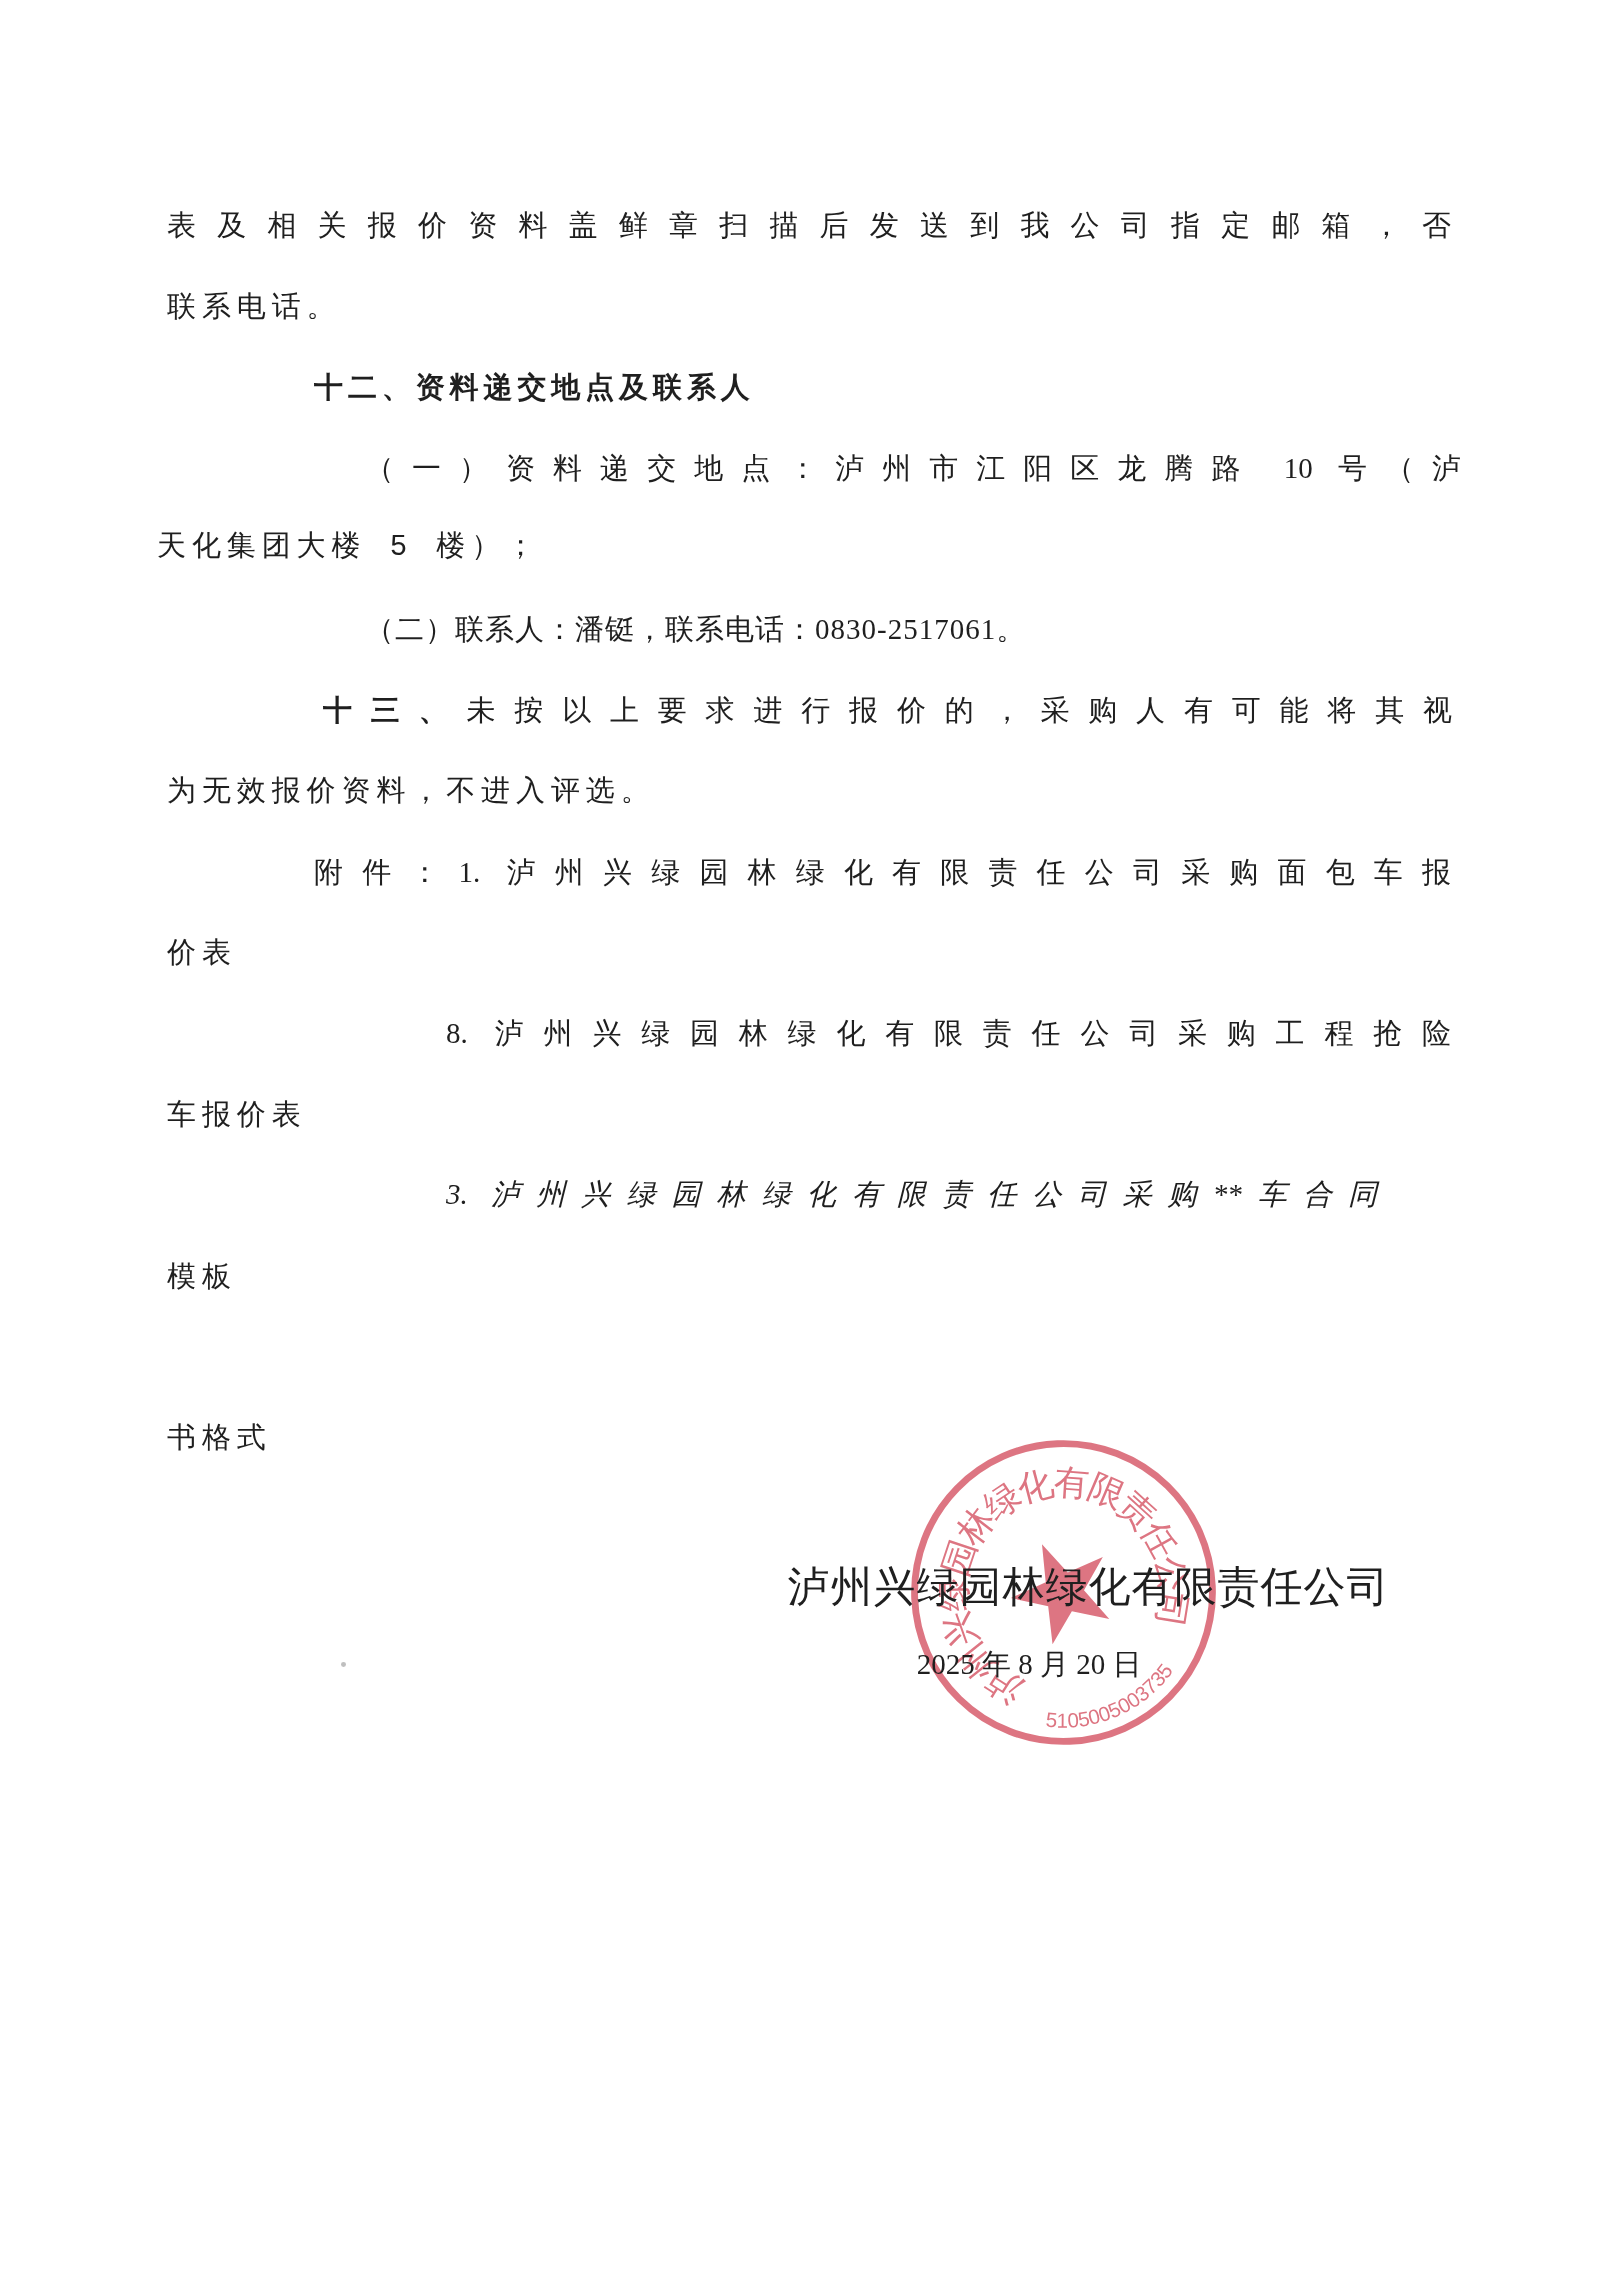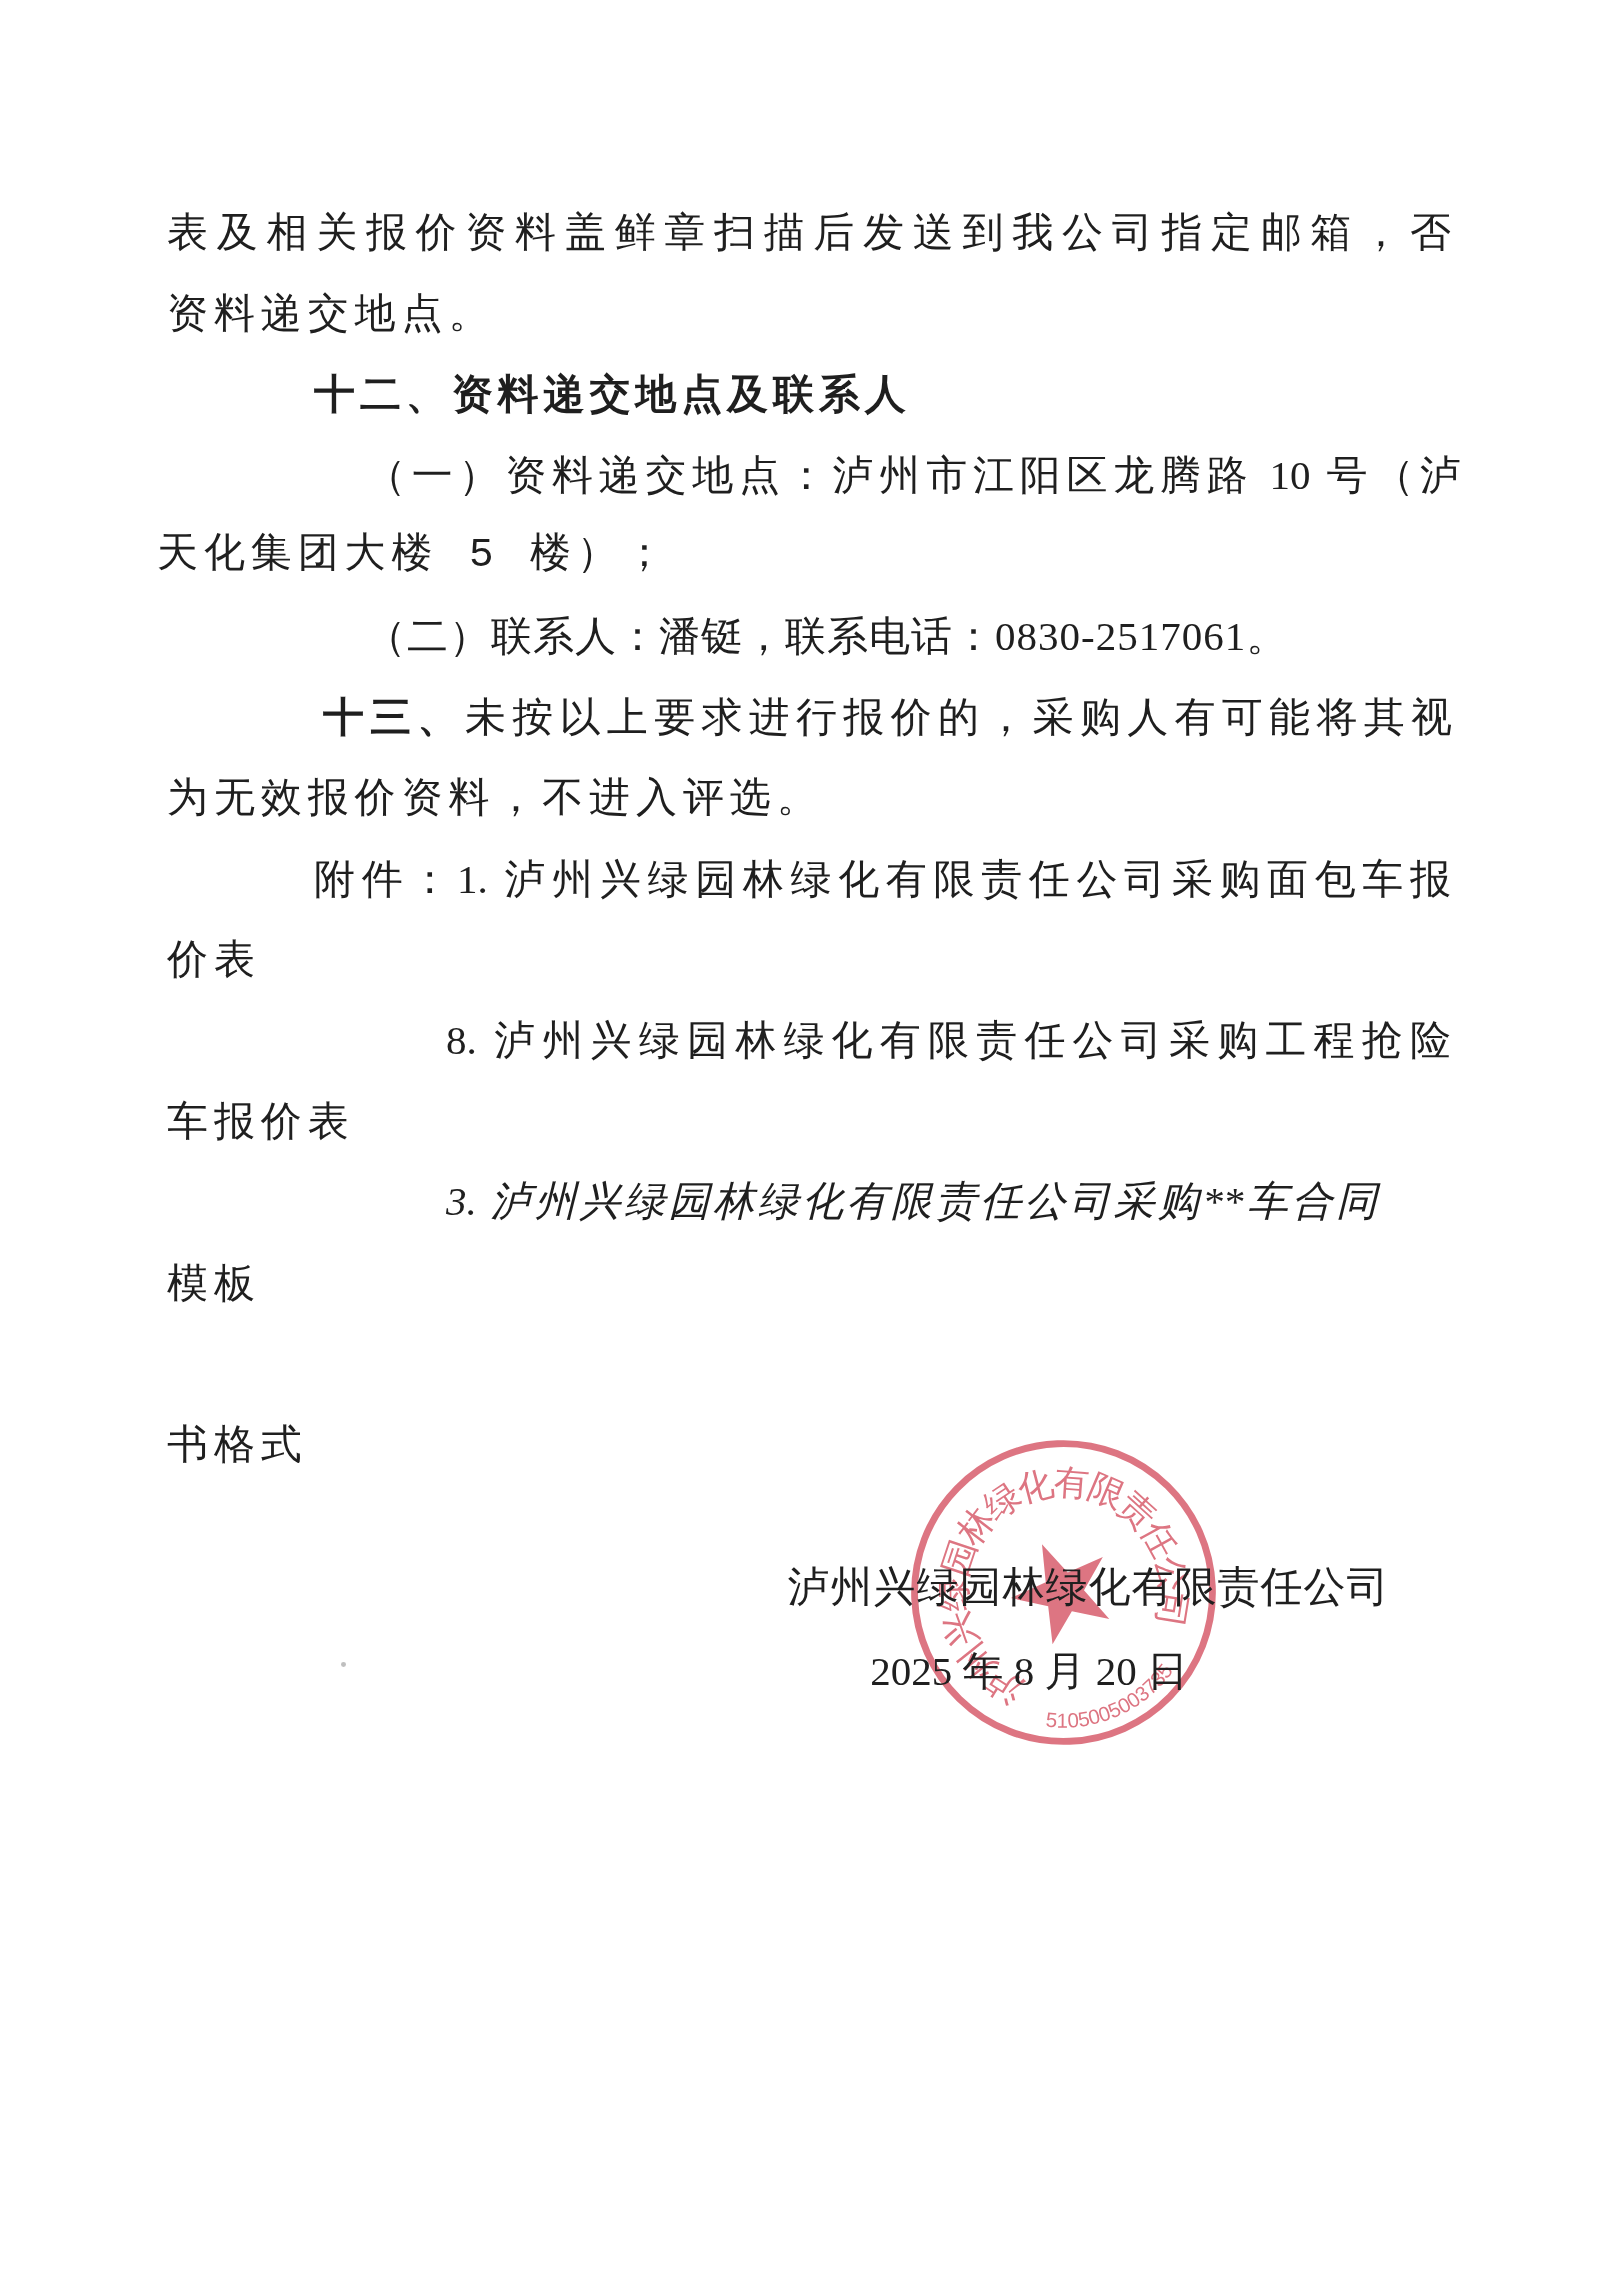"表及相关报价资料盖鲜章扫描后发送到我公司指定邮箱，否" .ln { font-size: 41px -> 29px }
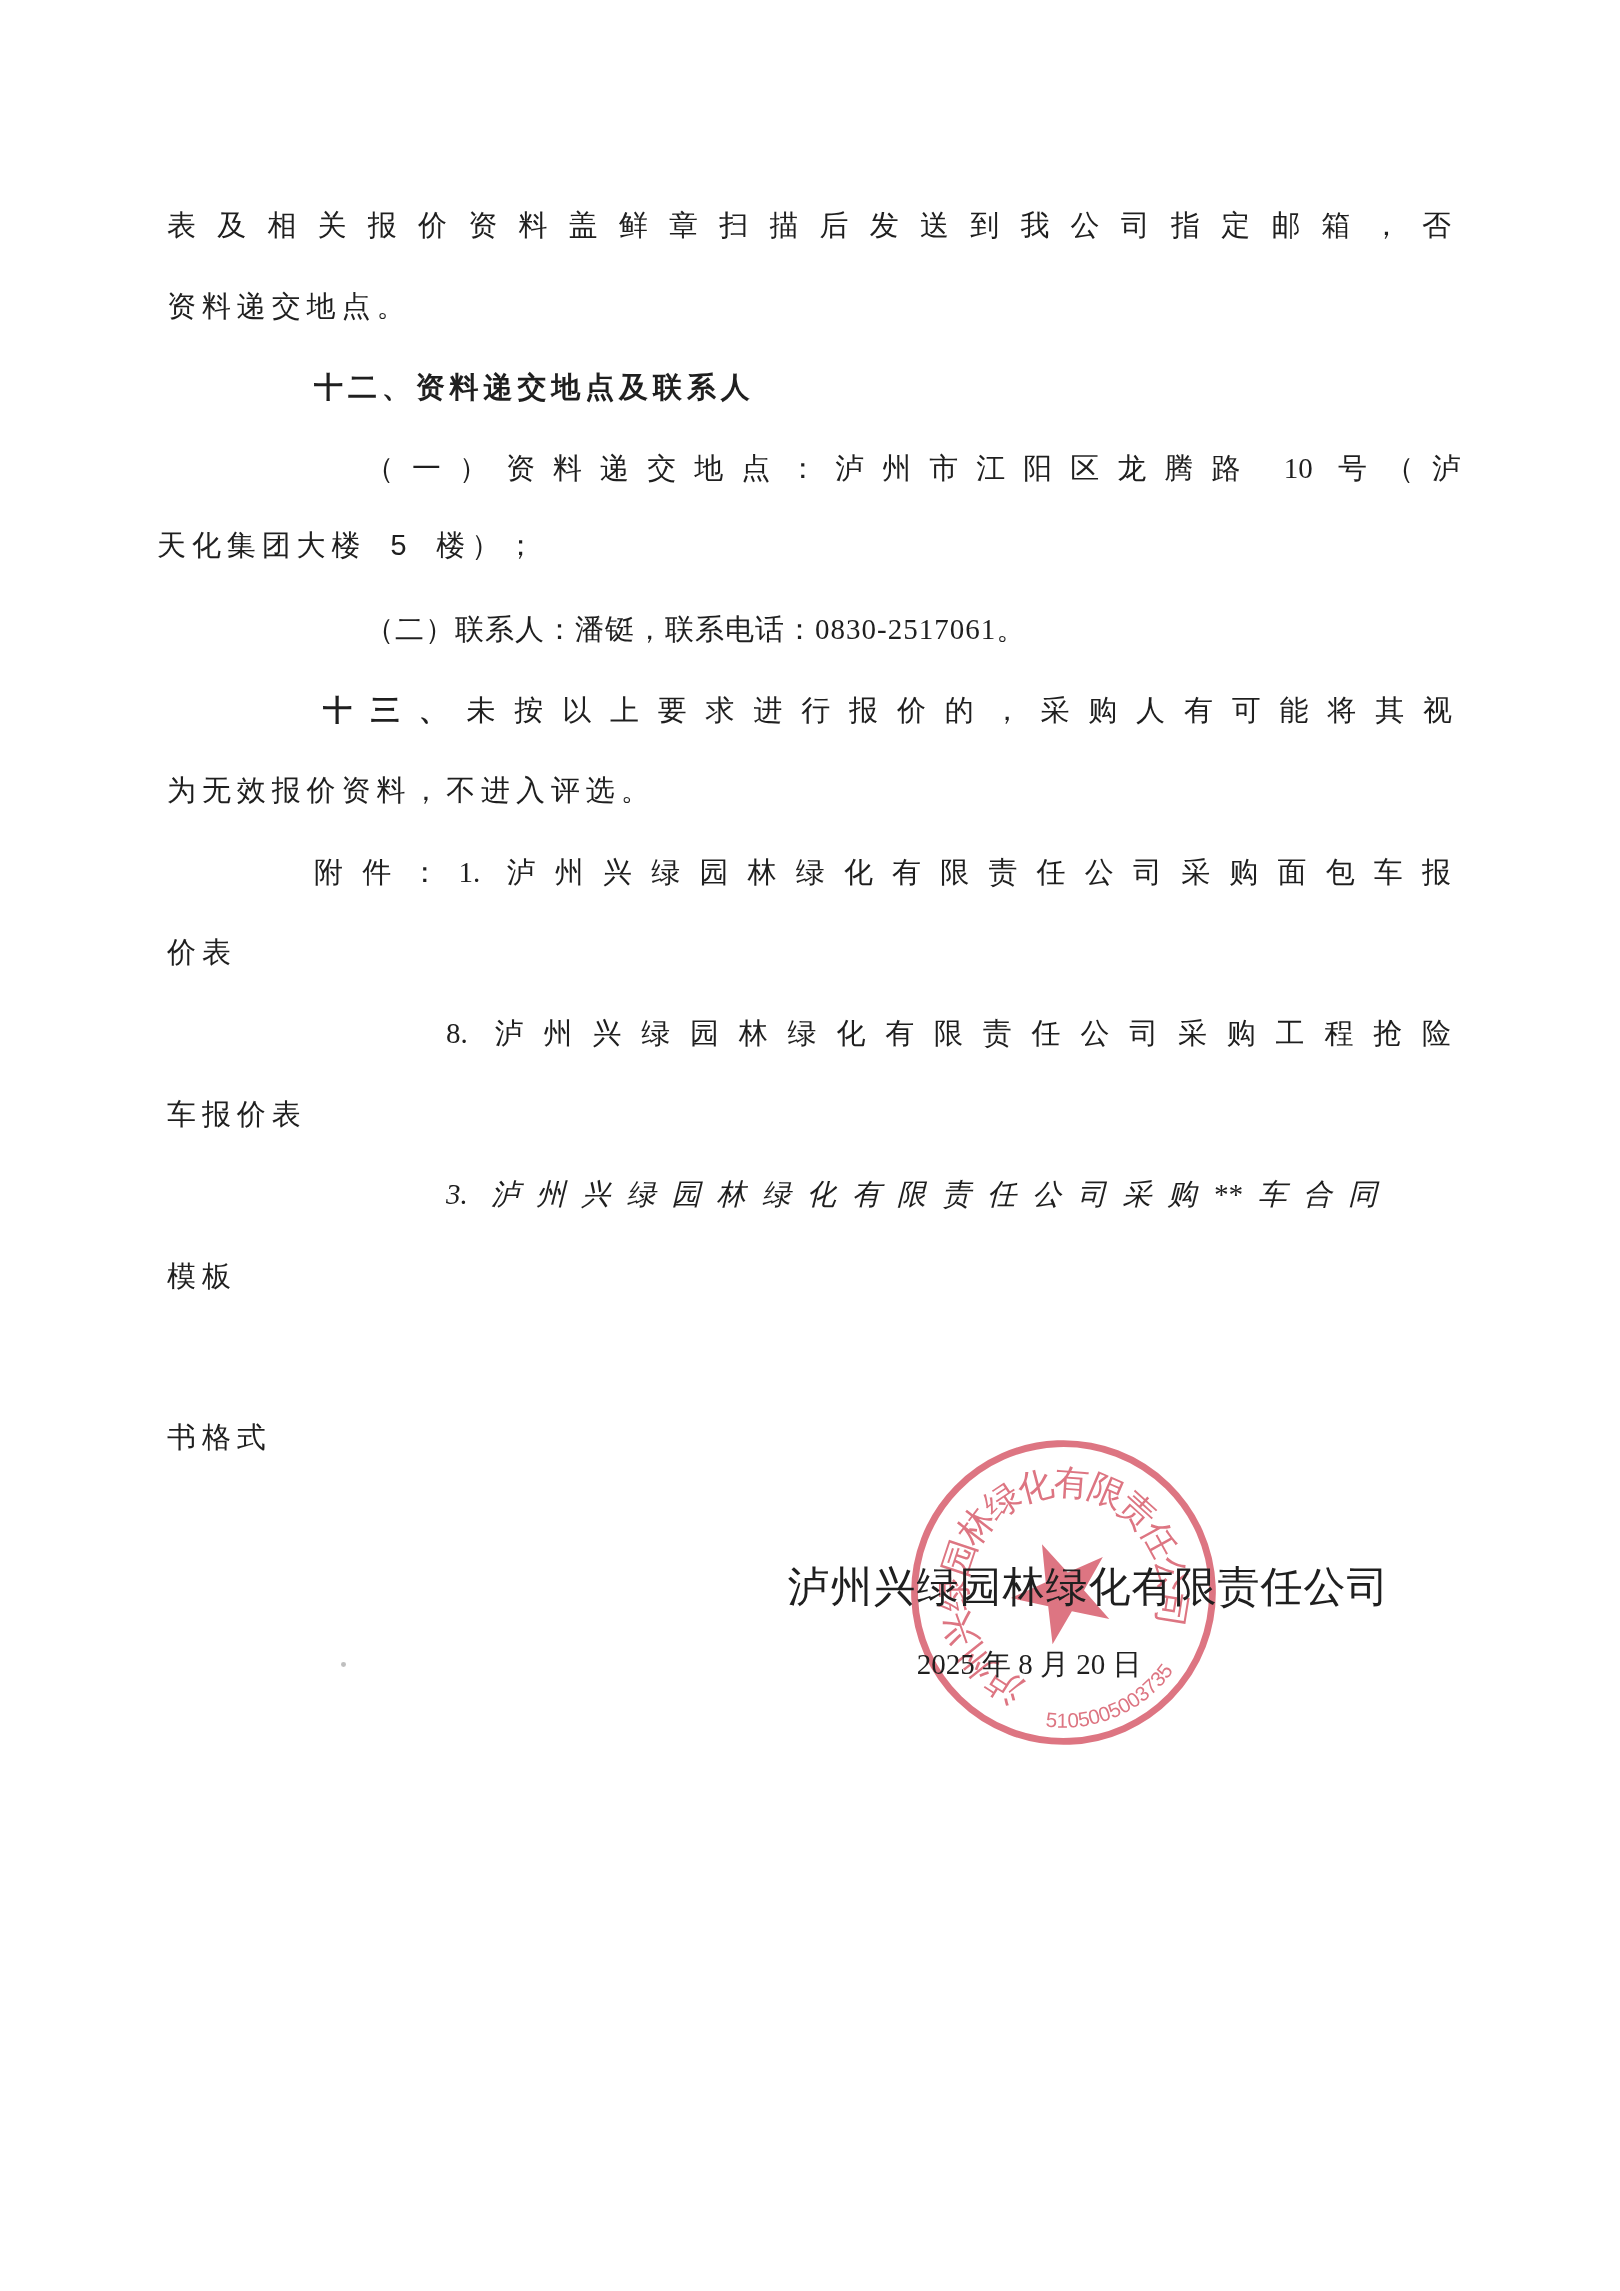"资料递交地点。" div.ln { text: 资料递交地点 -> 联系电话 }
